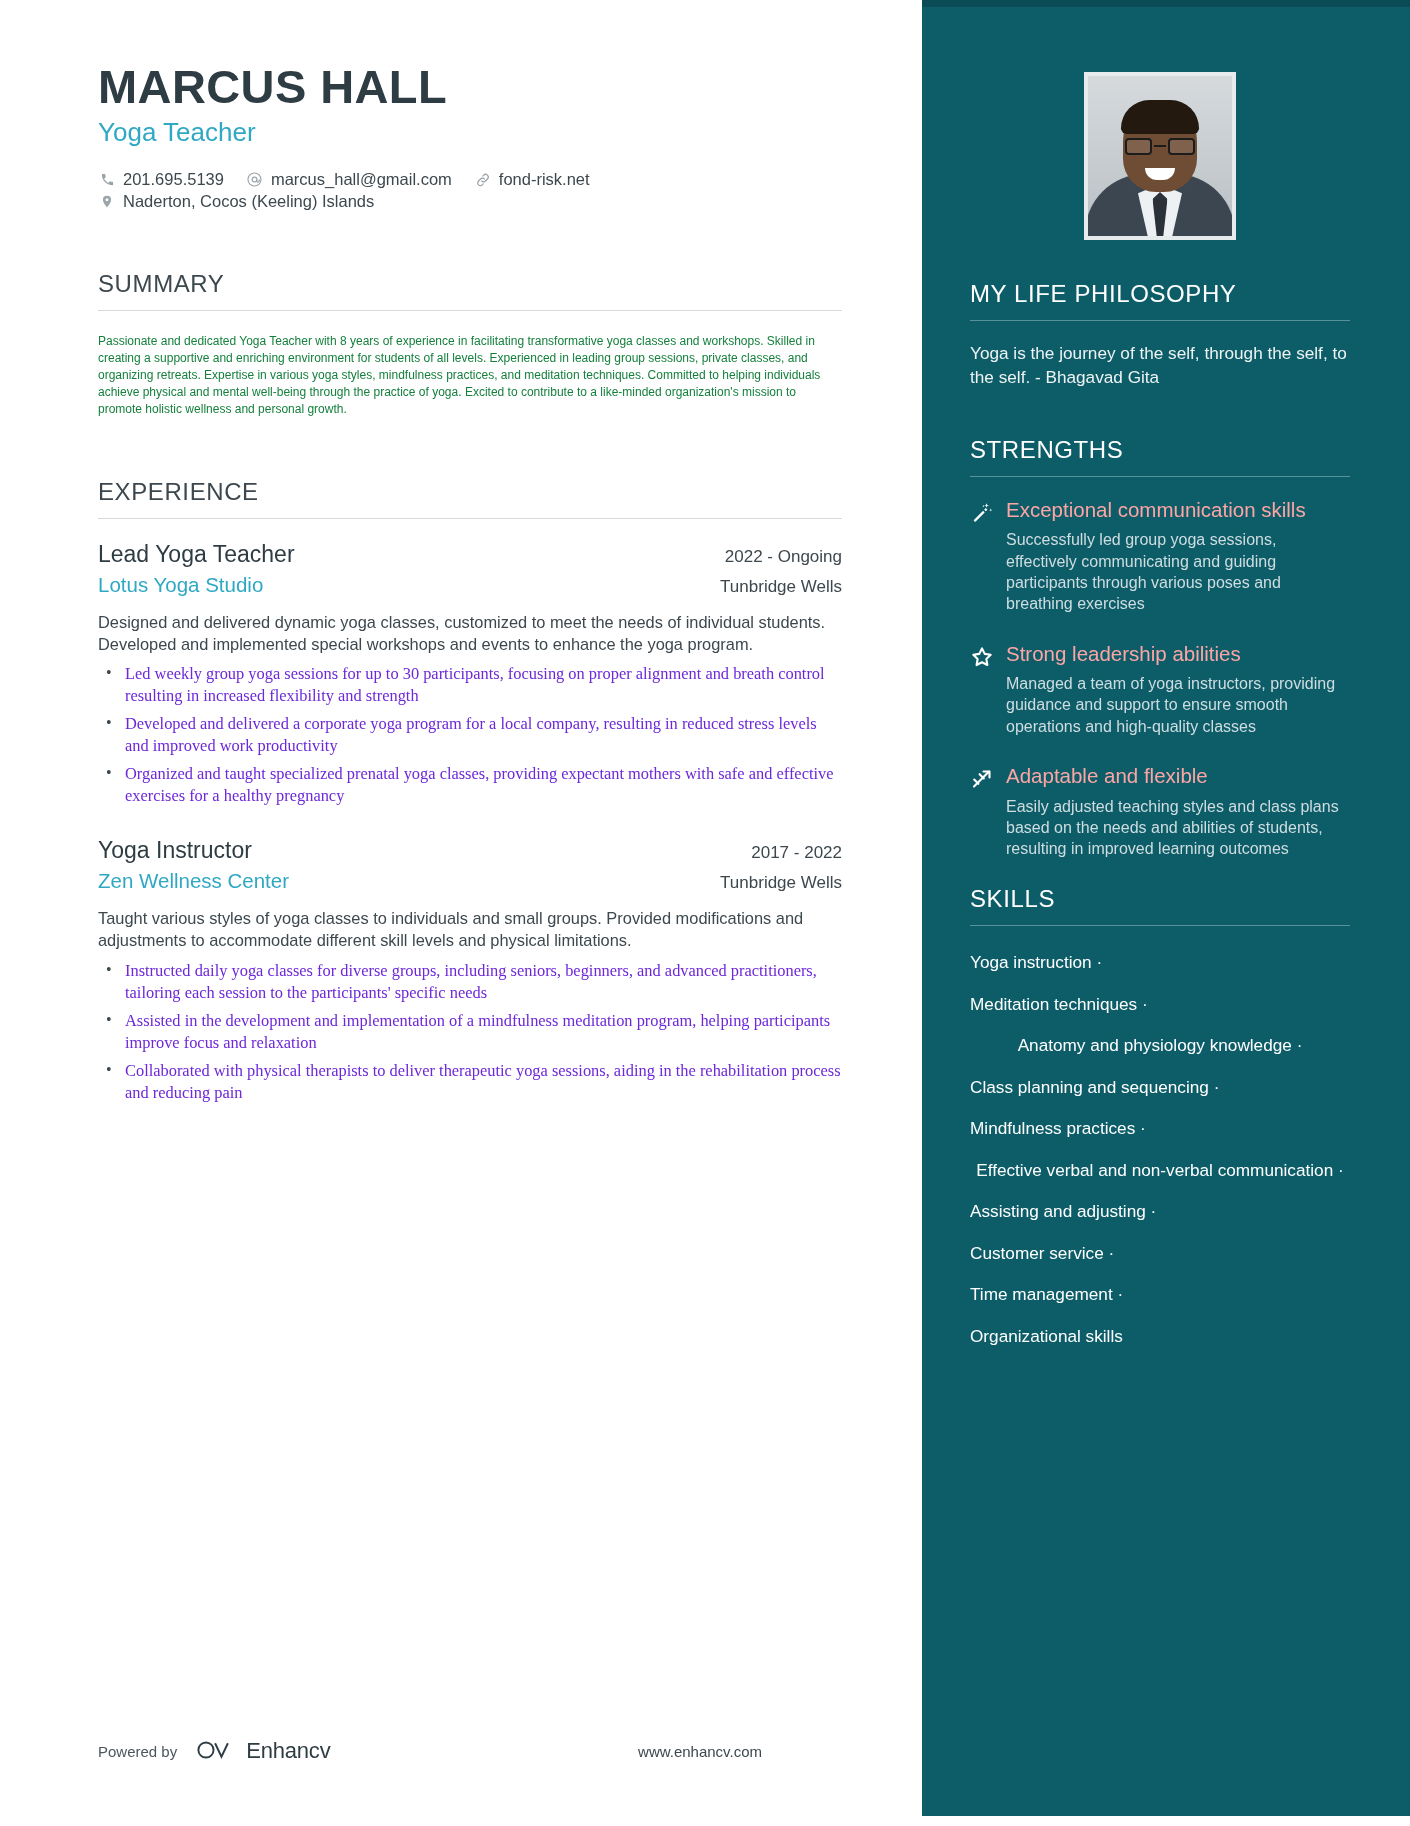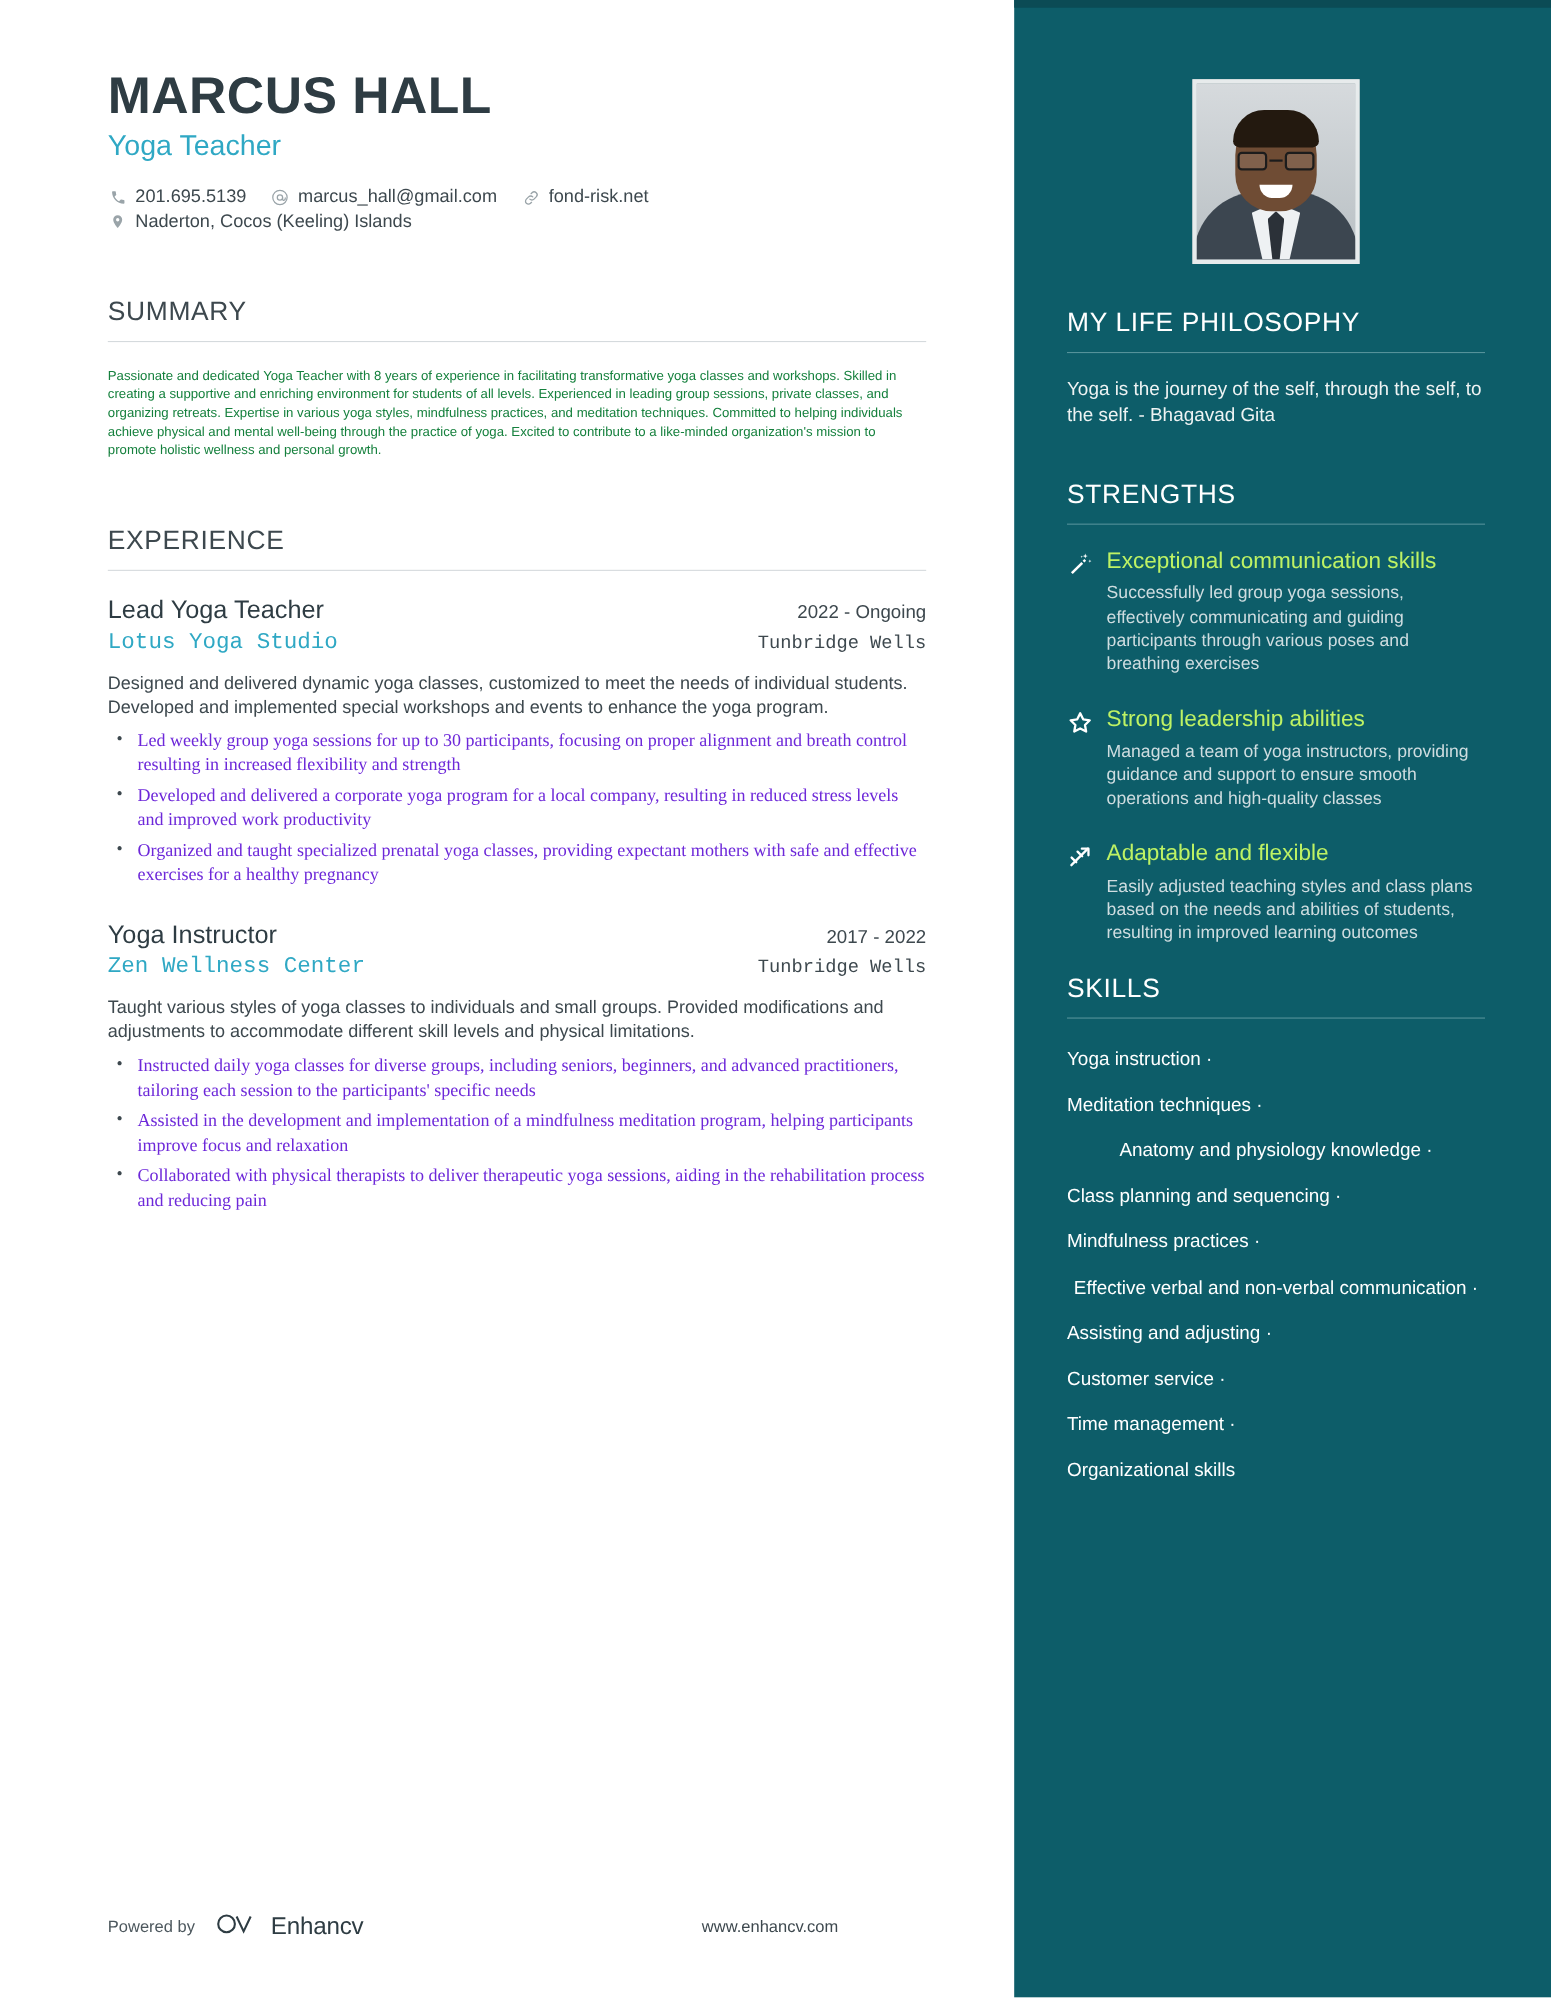"Exceptional communication skills" .st-name { color: #bef264 -> #fca5a5 }
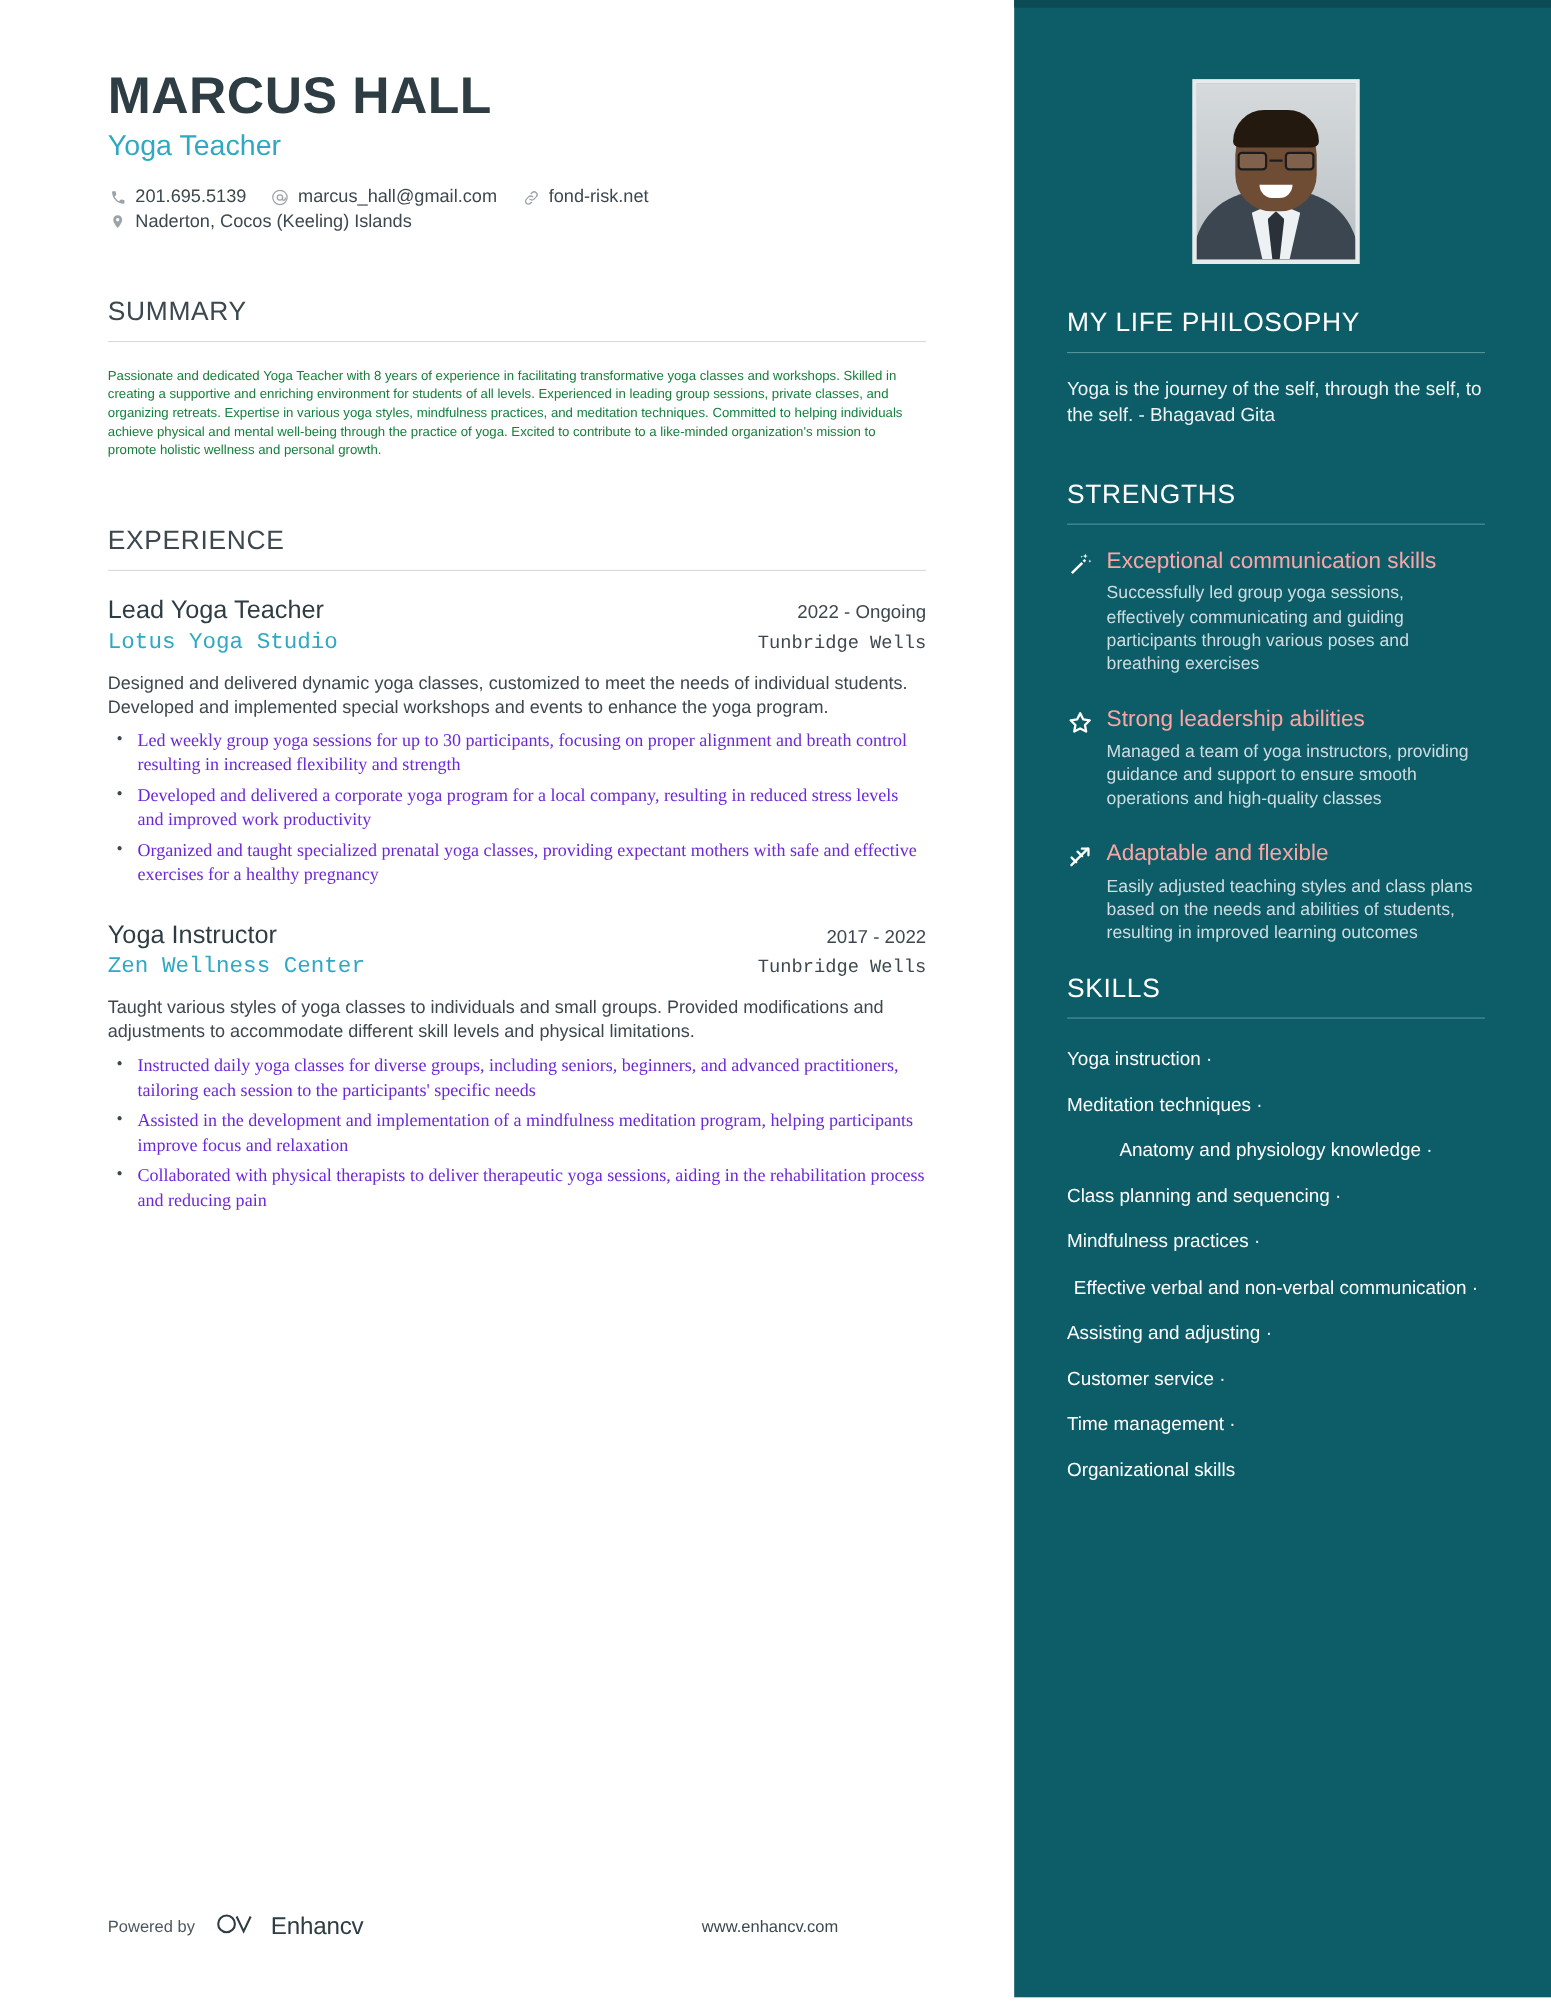"Lotus Yoga Studio" .job-sub { font-family: Liberation Mono, monospace -> none }
